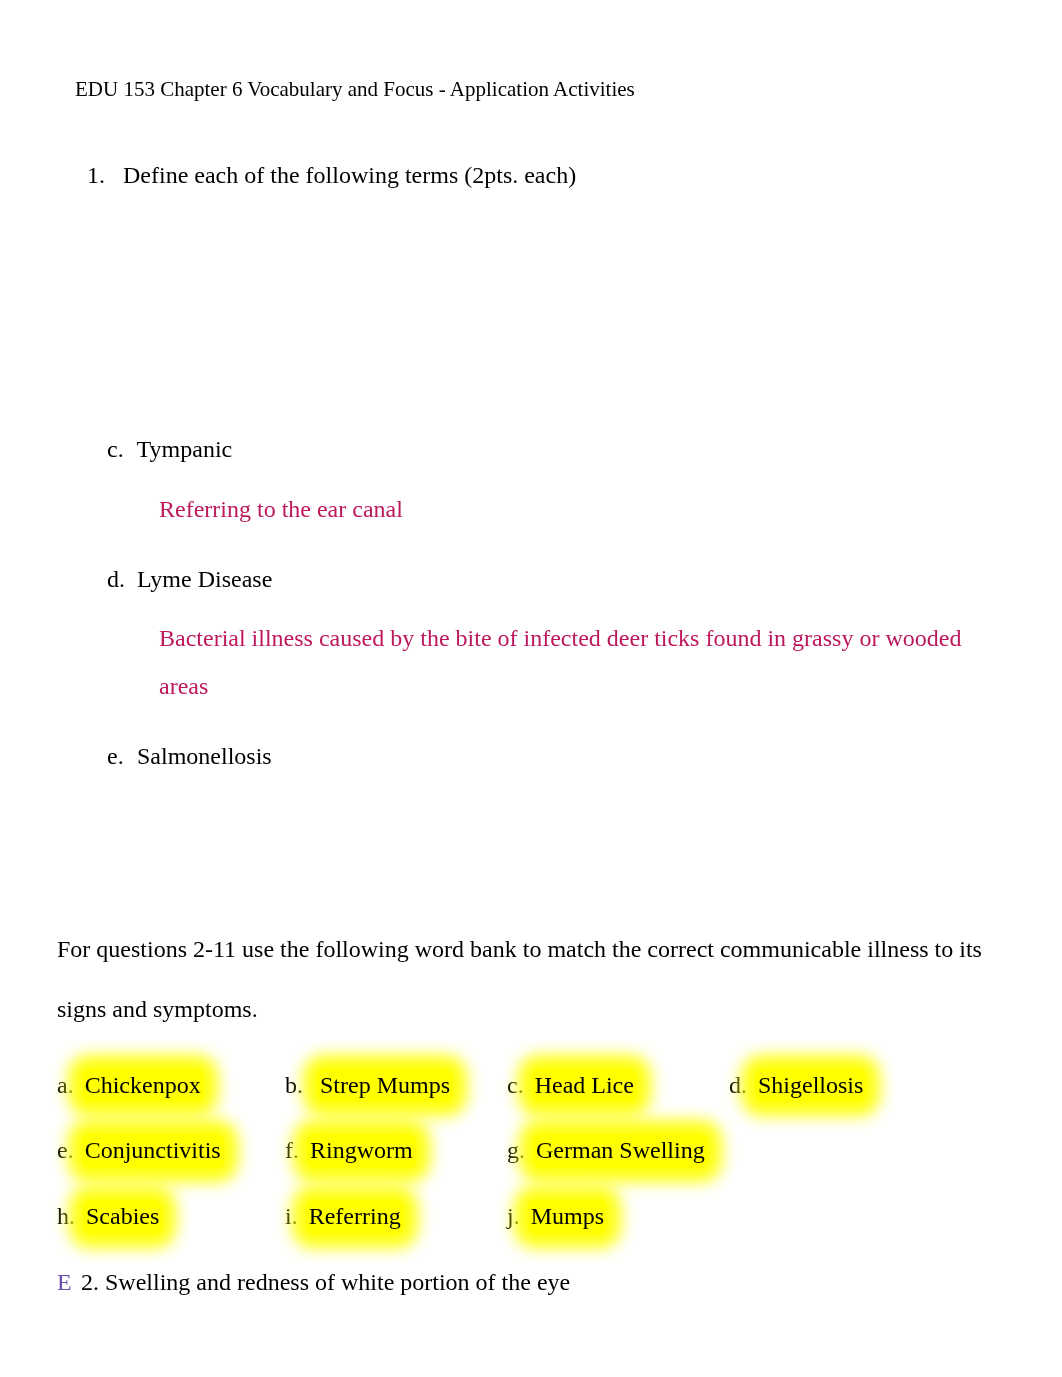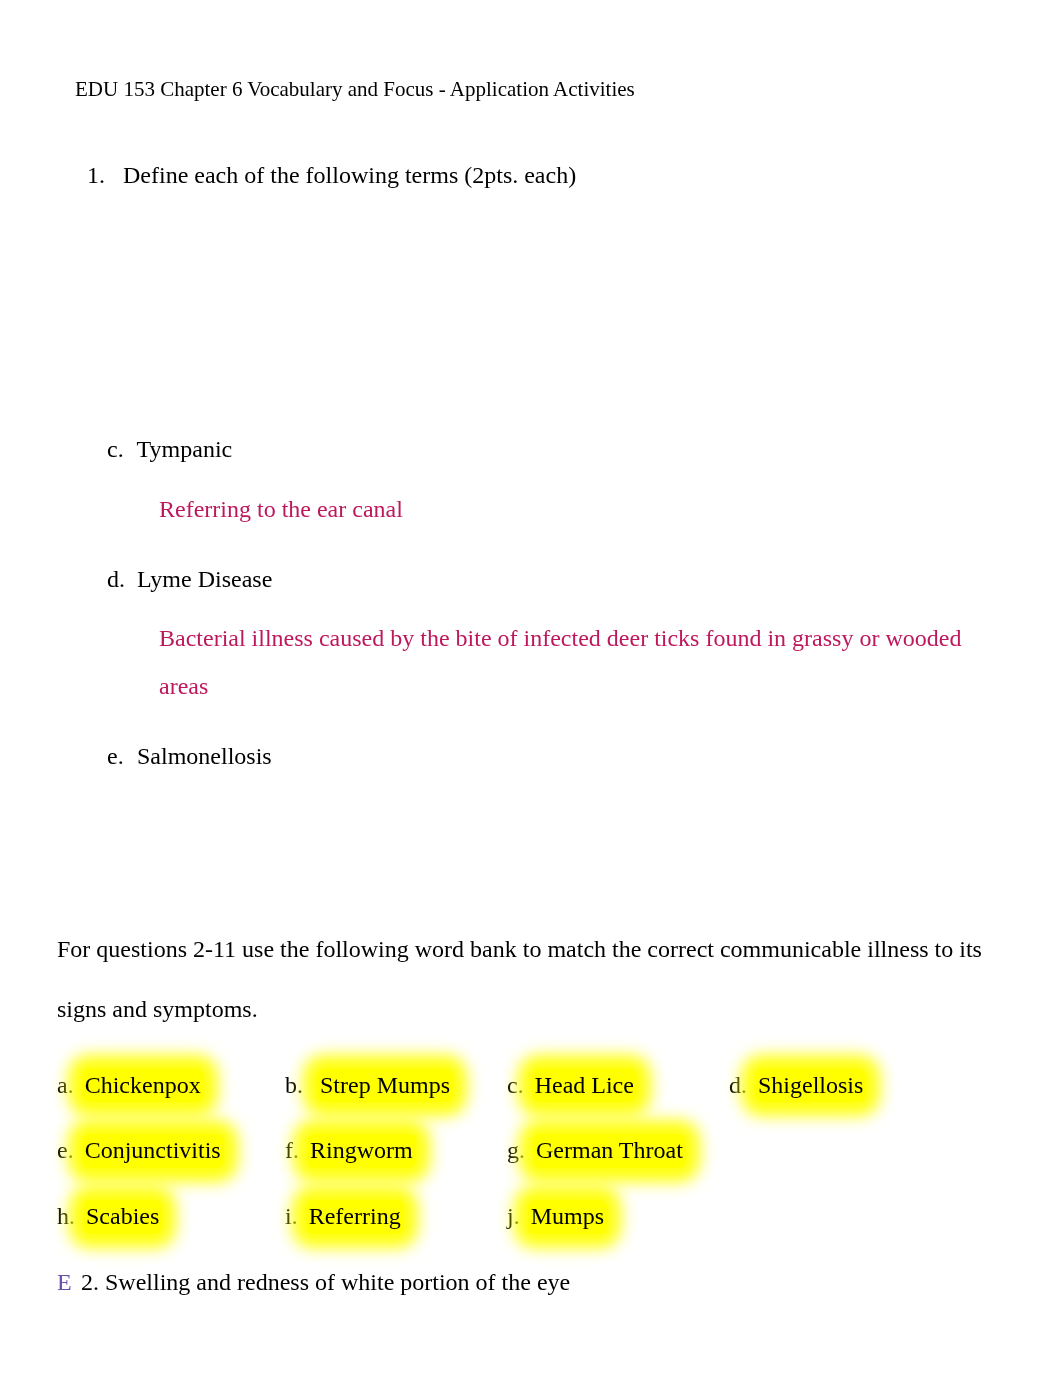"German Throat" span.glow { text: Throat -> Swelling }
